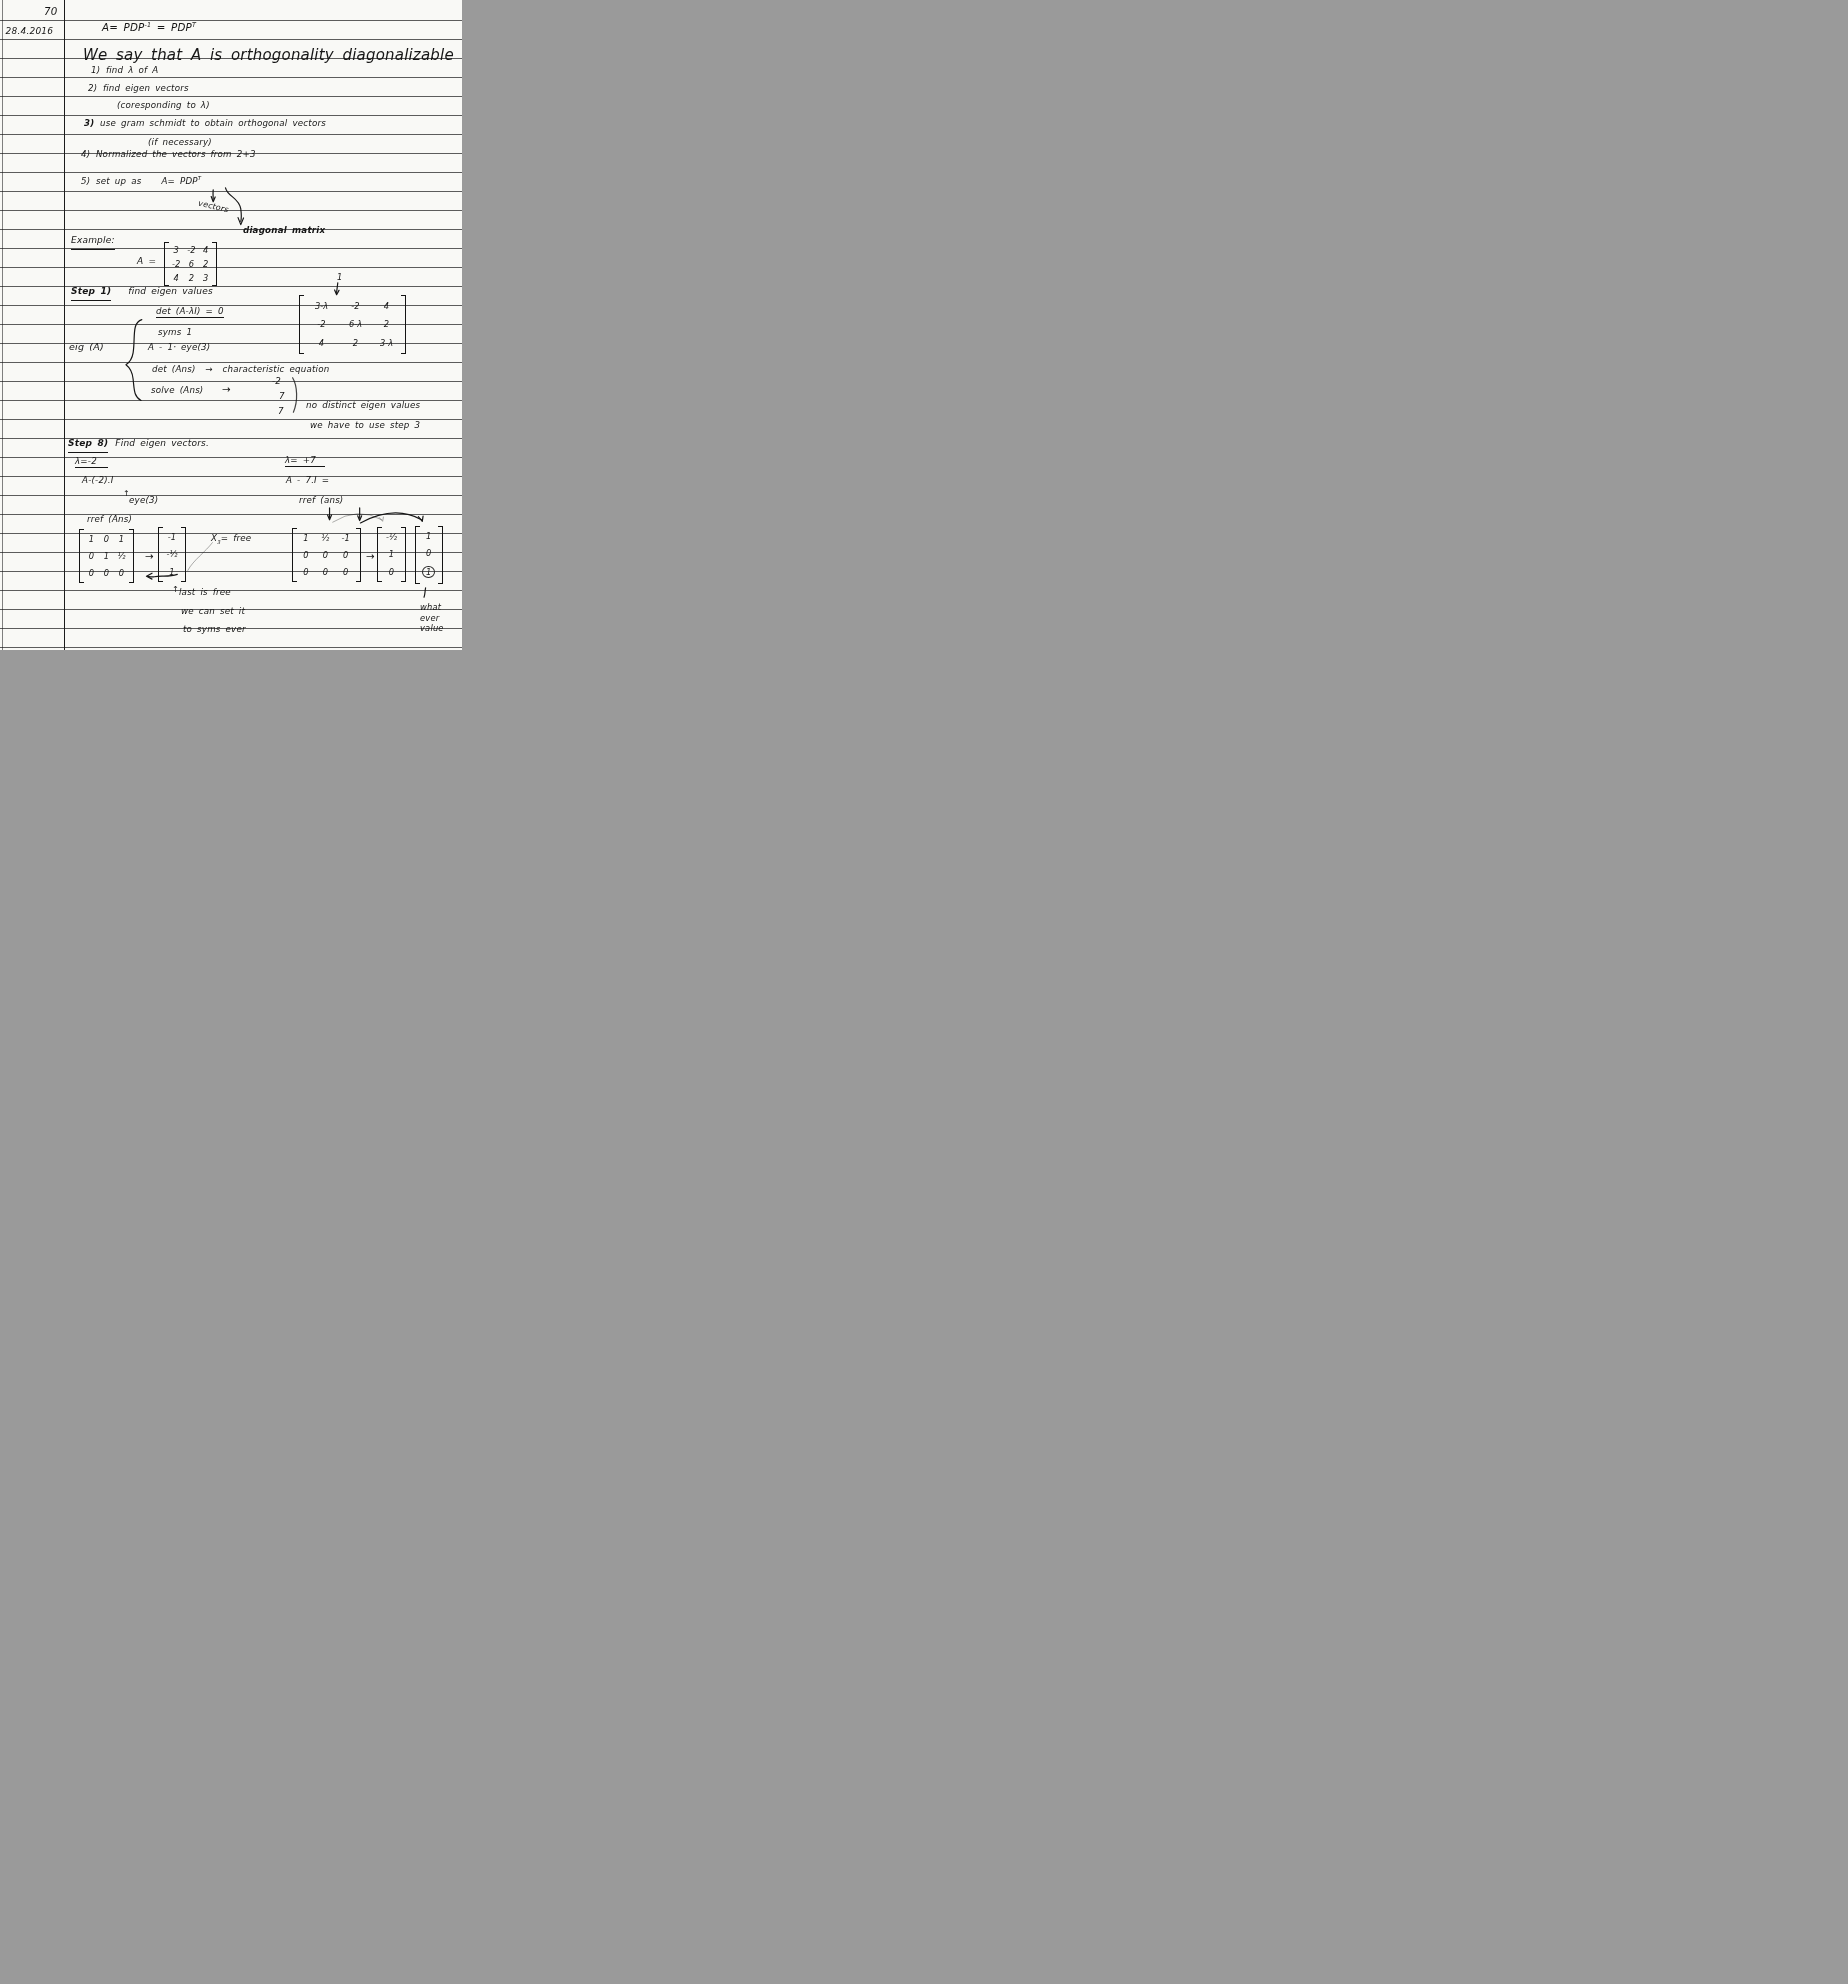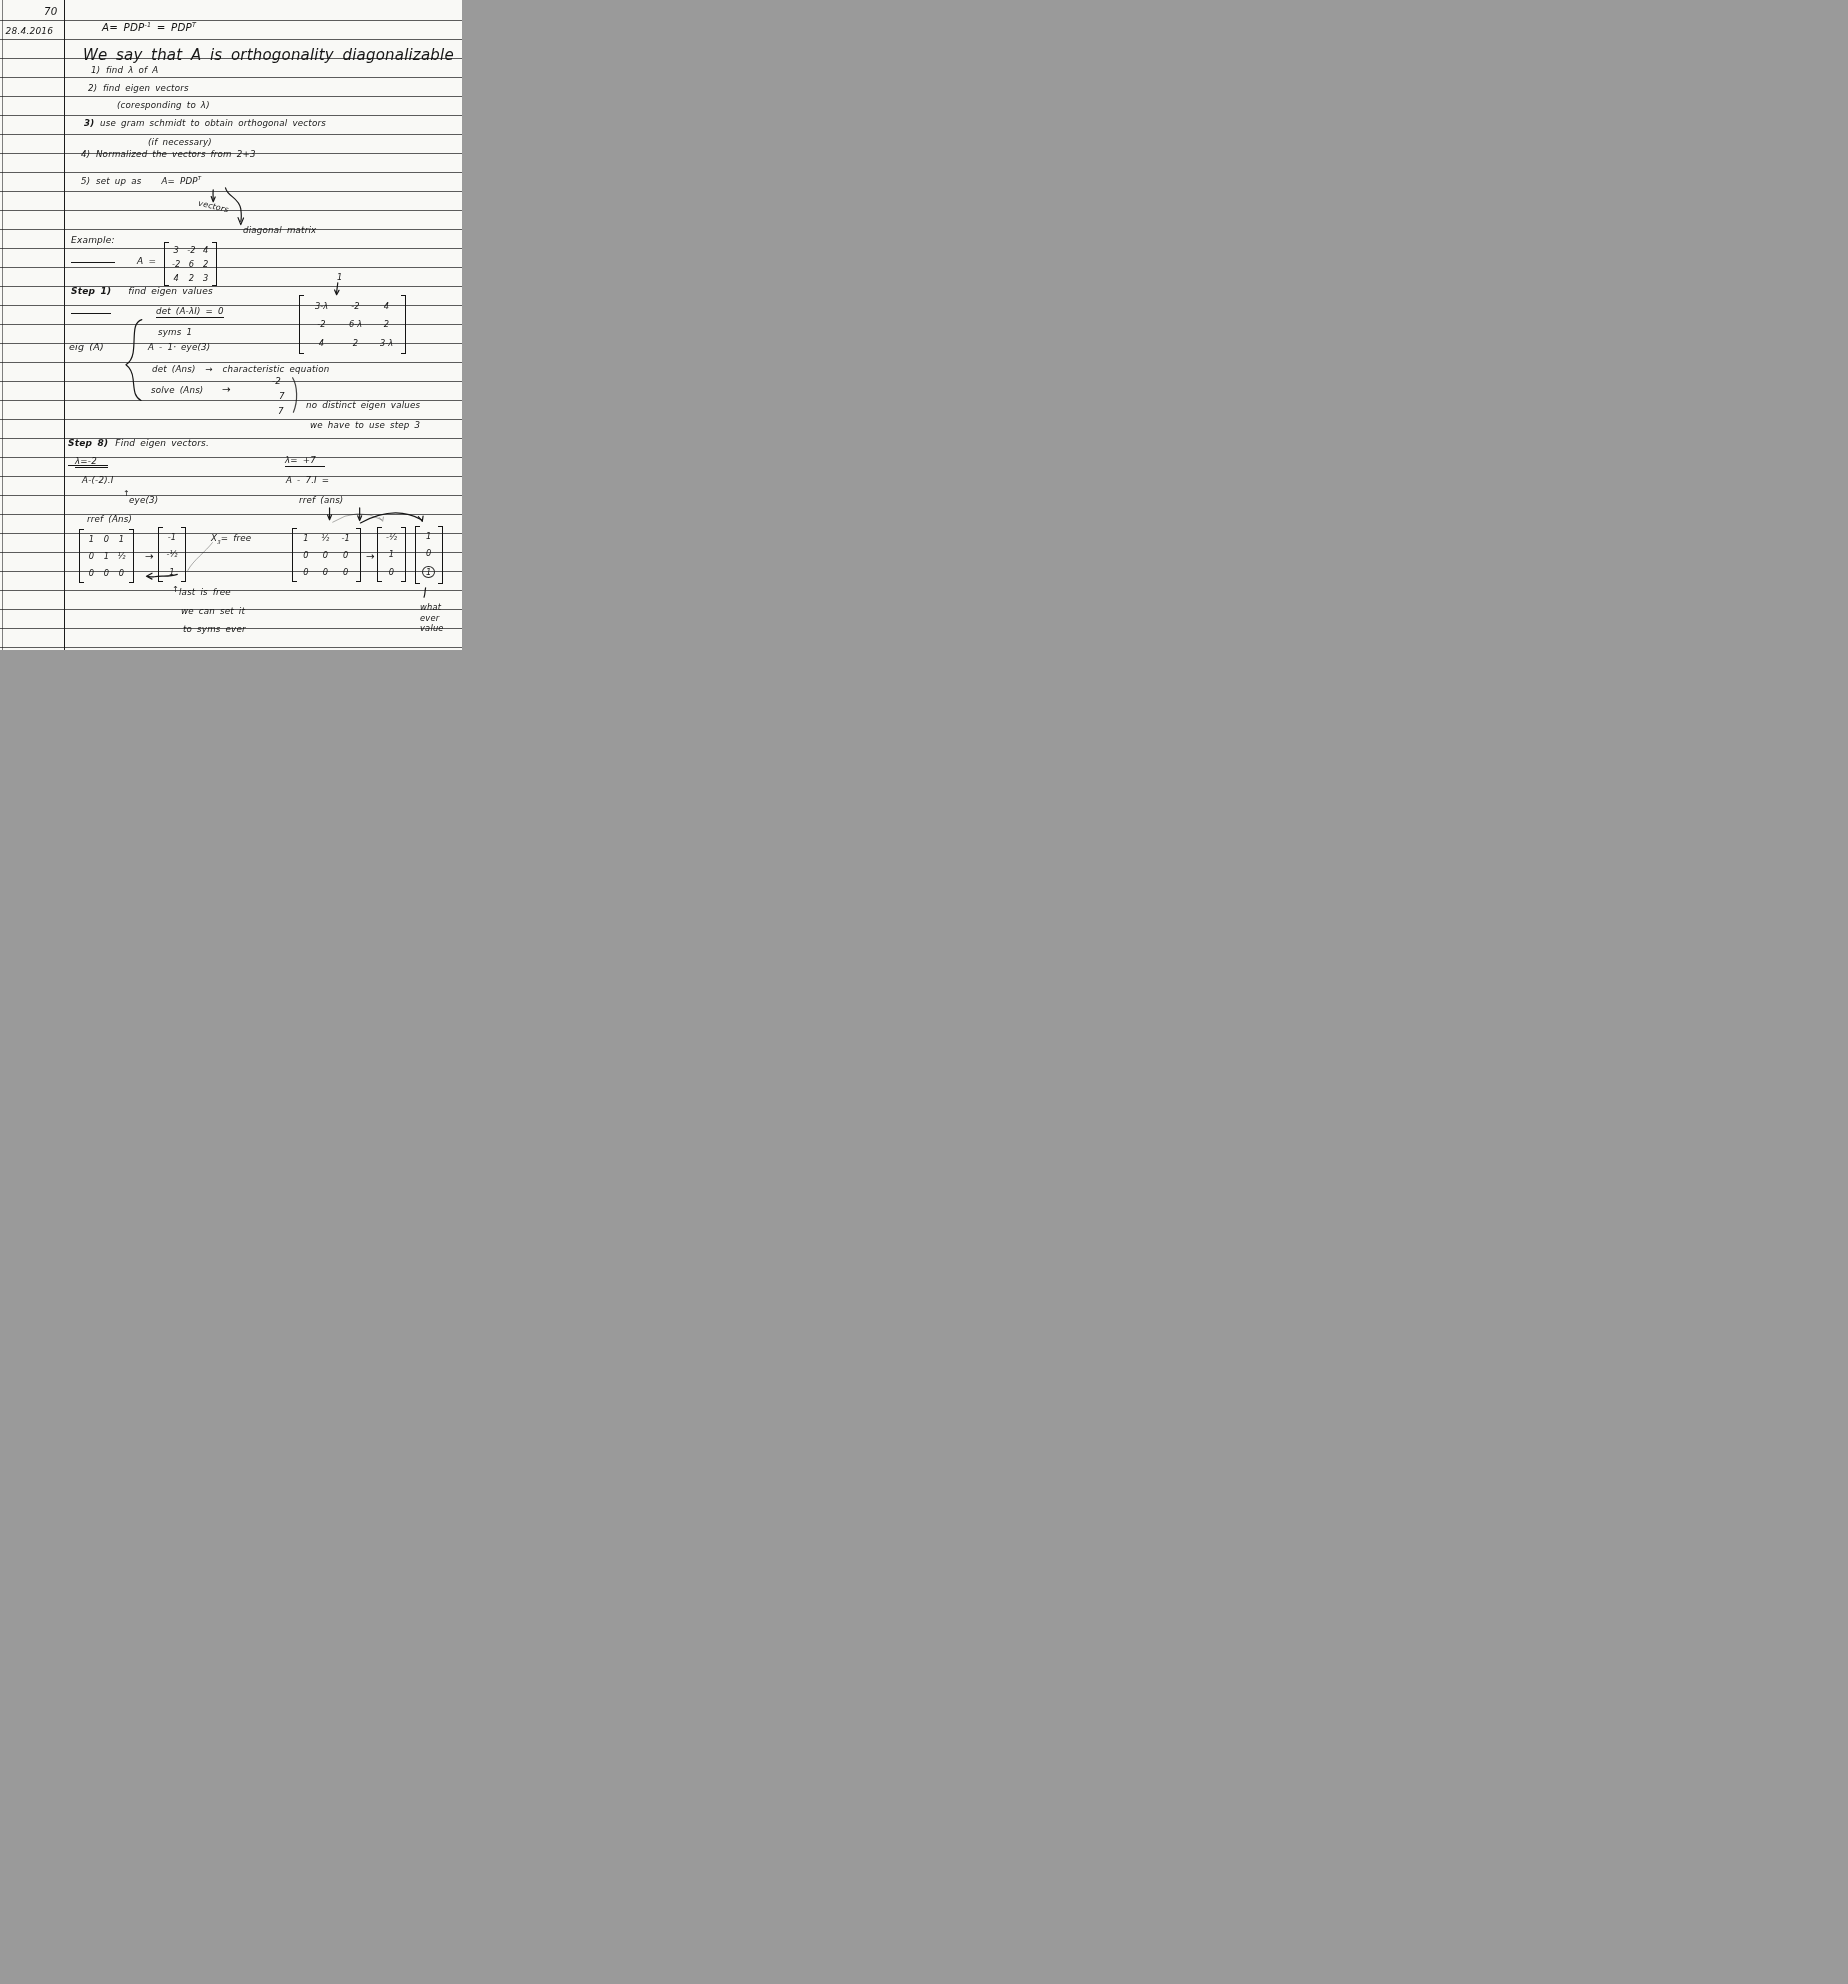"diagonal matrix" div.abs { font-weight: none -> bold }
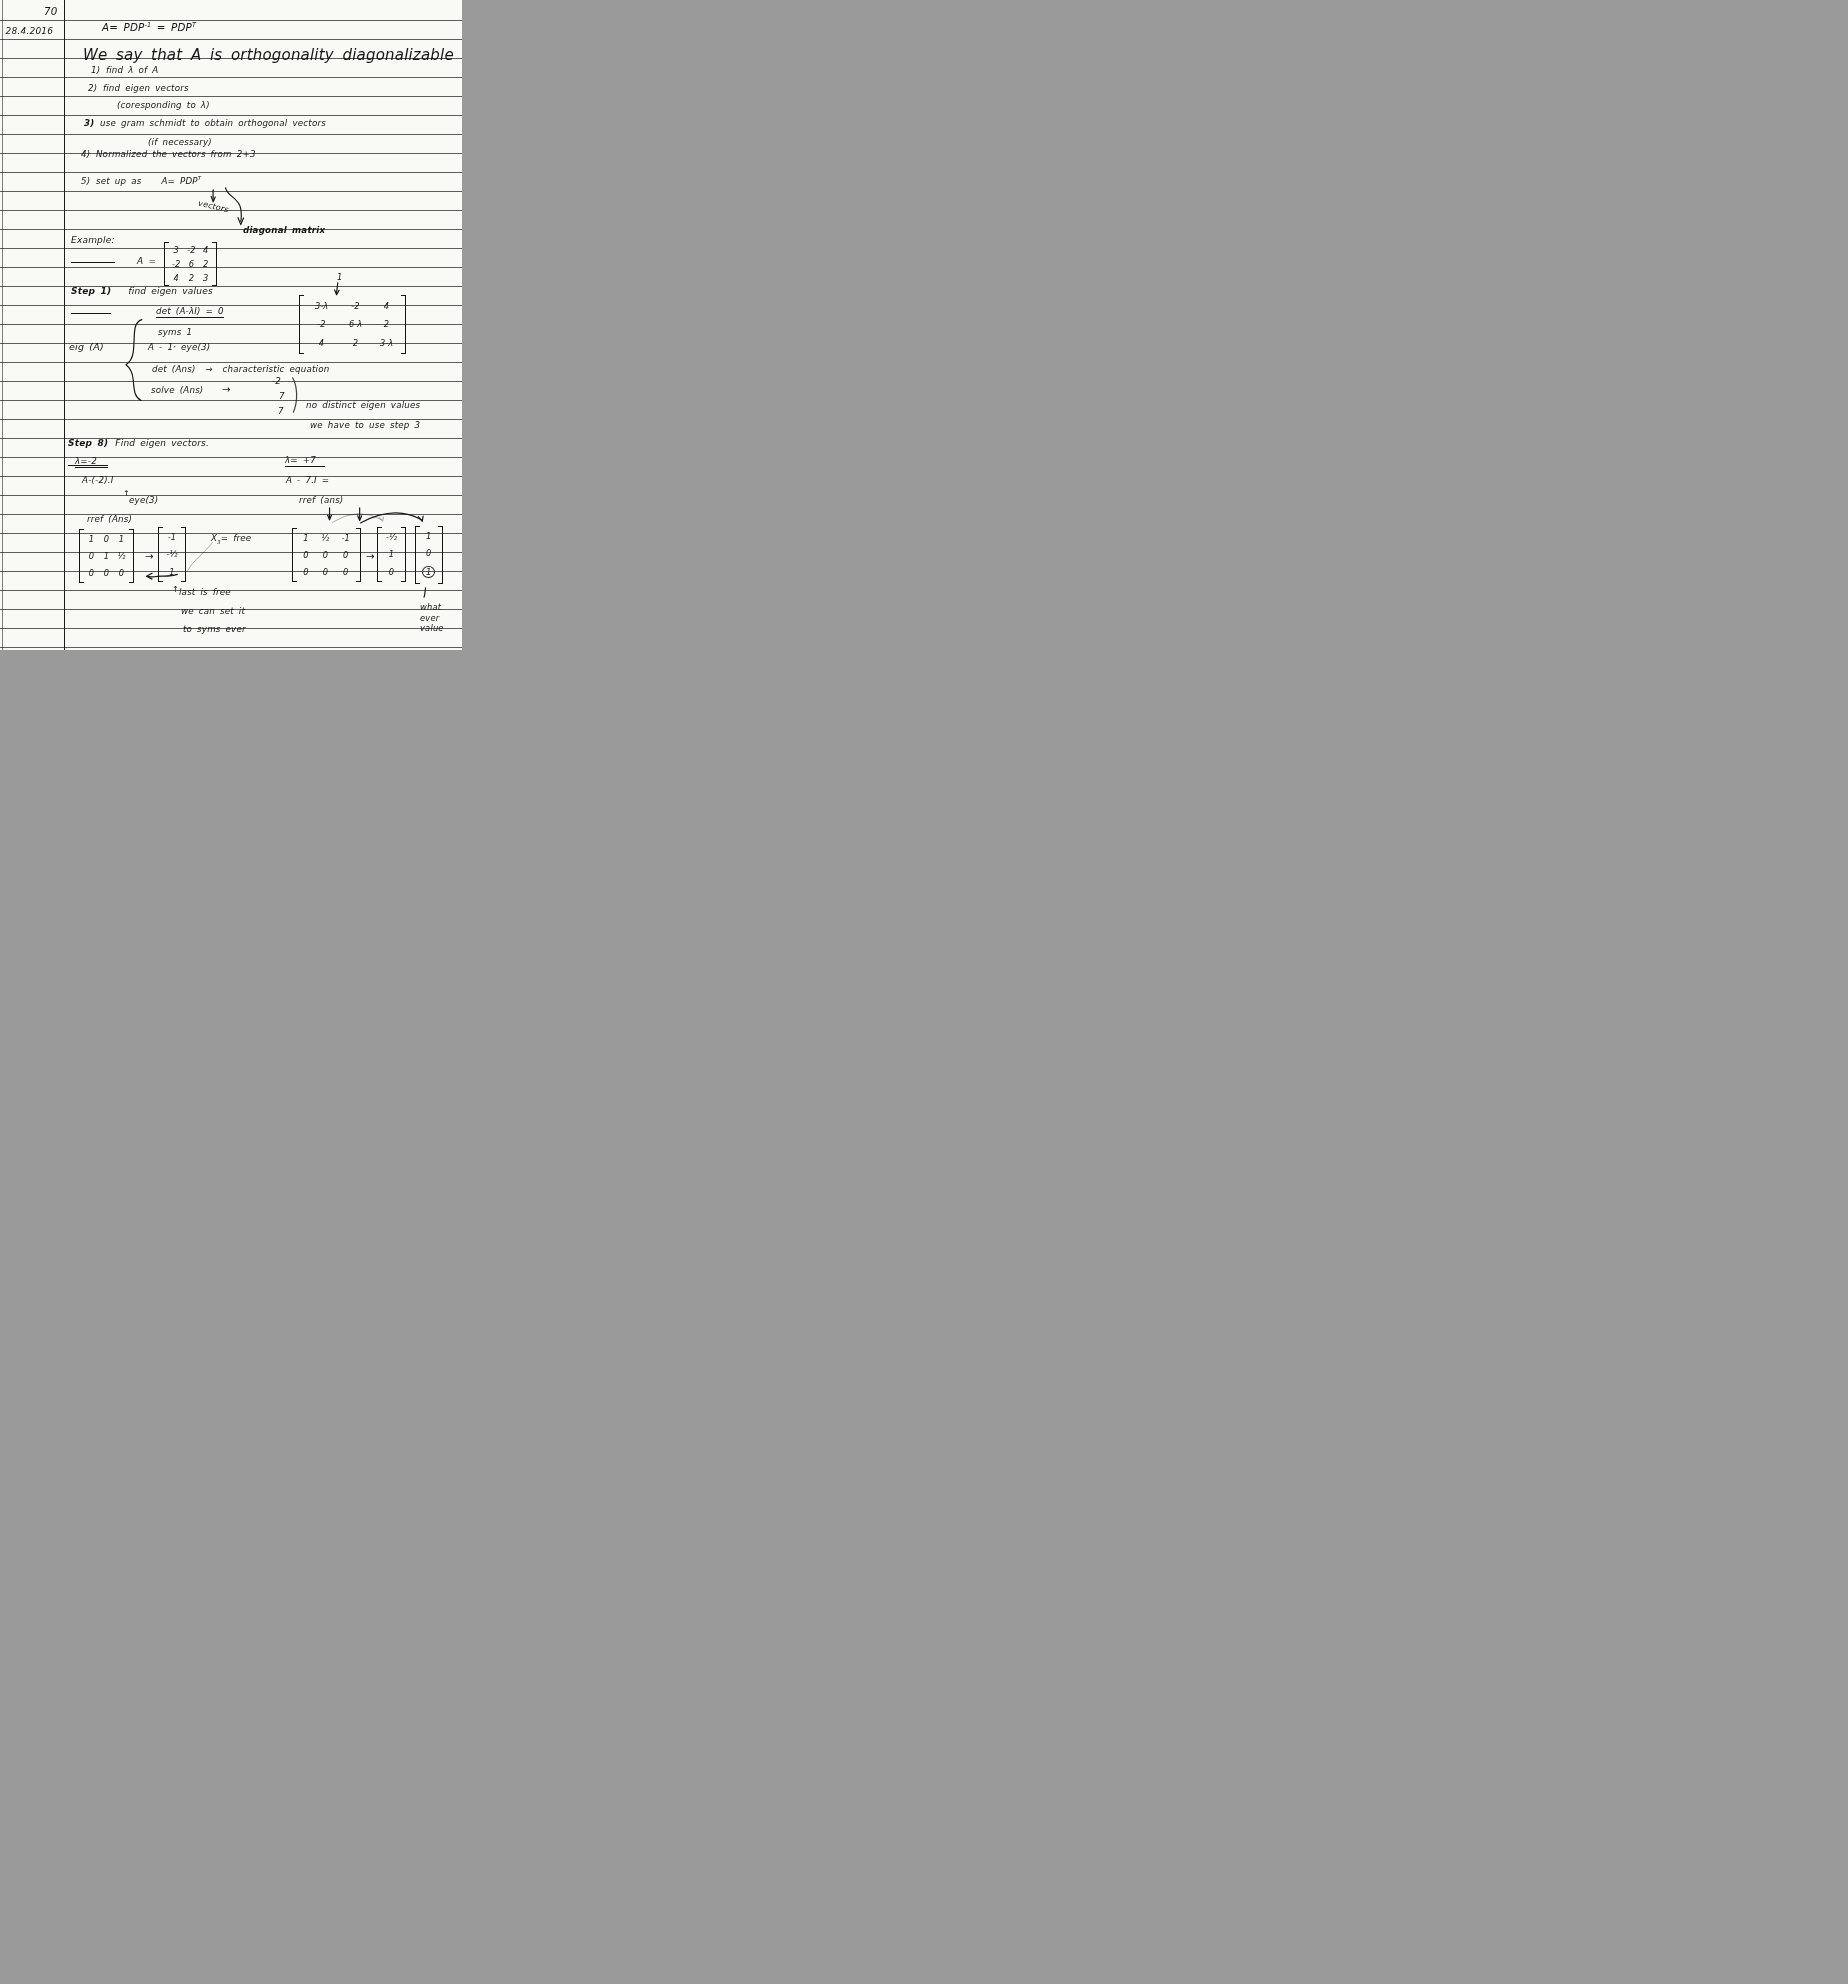"Example:" .ul { padding-bottom: 17px -> 4px }
